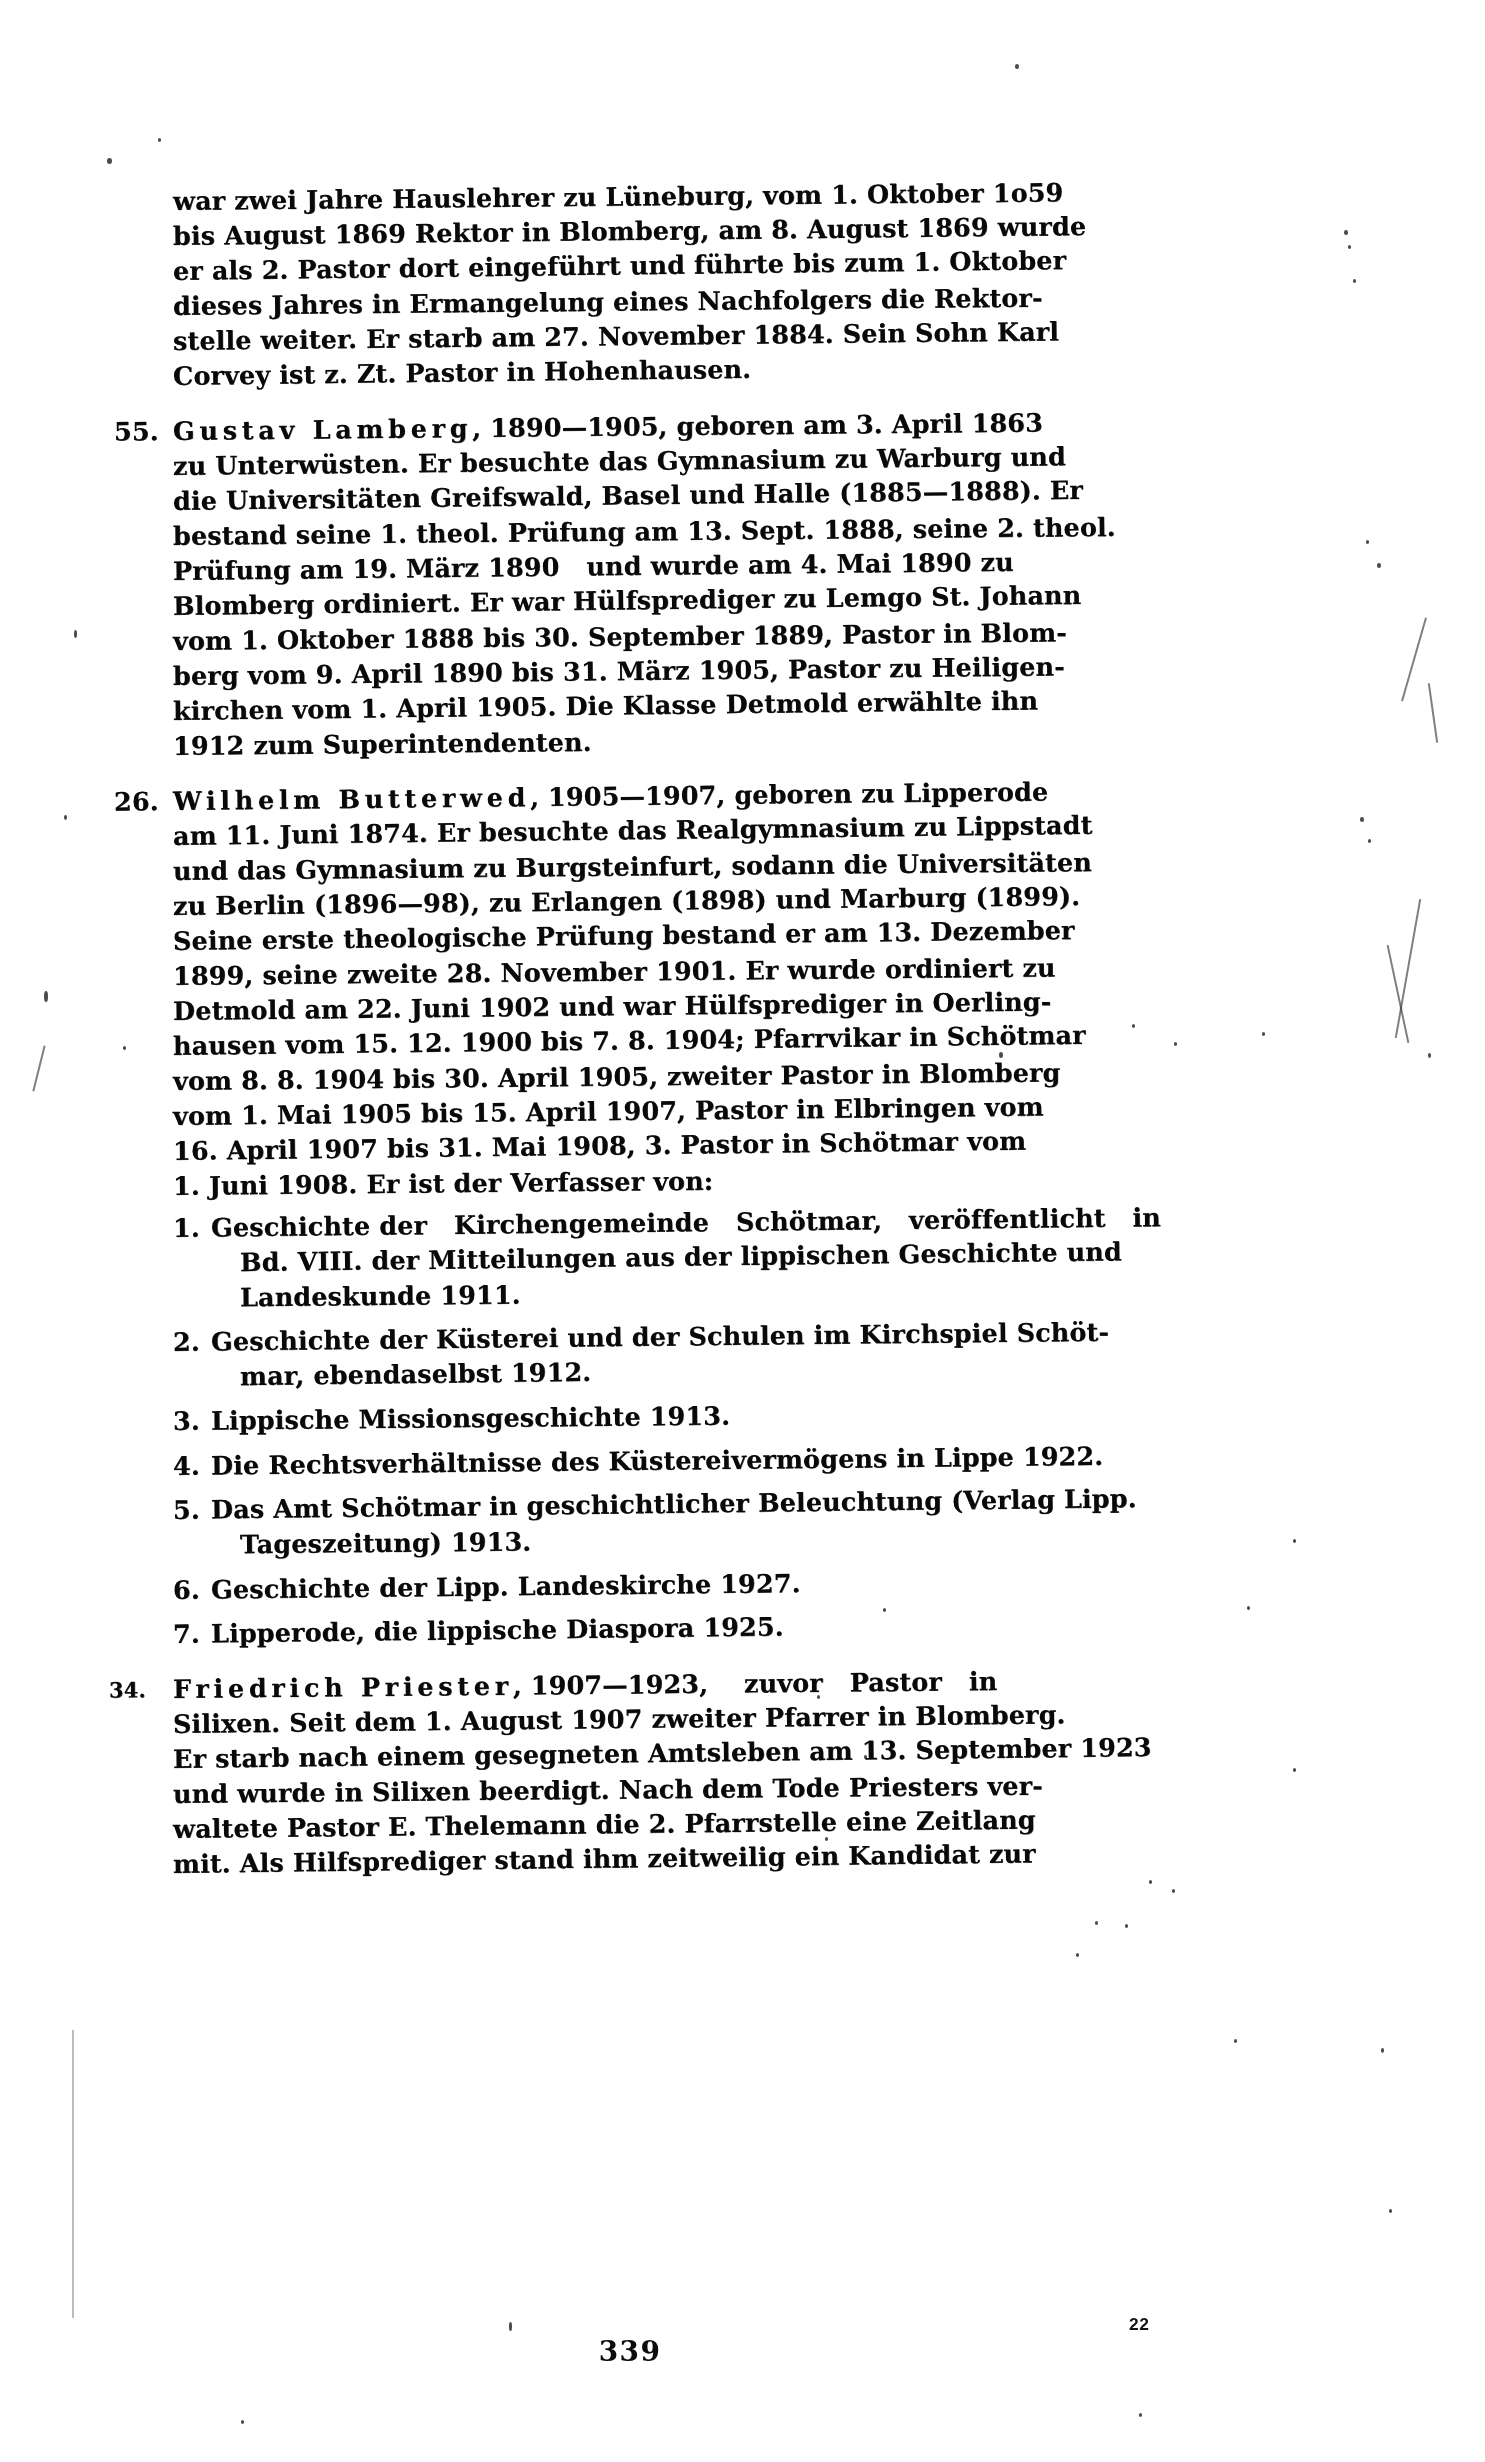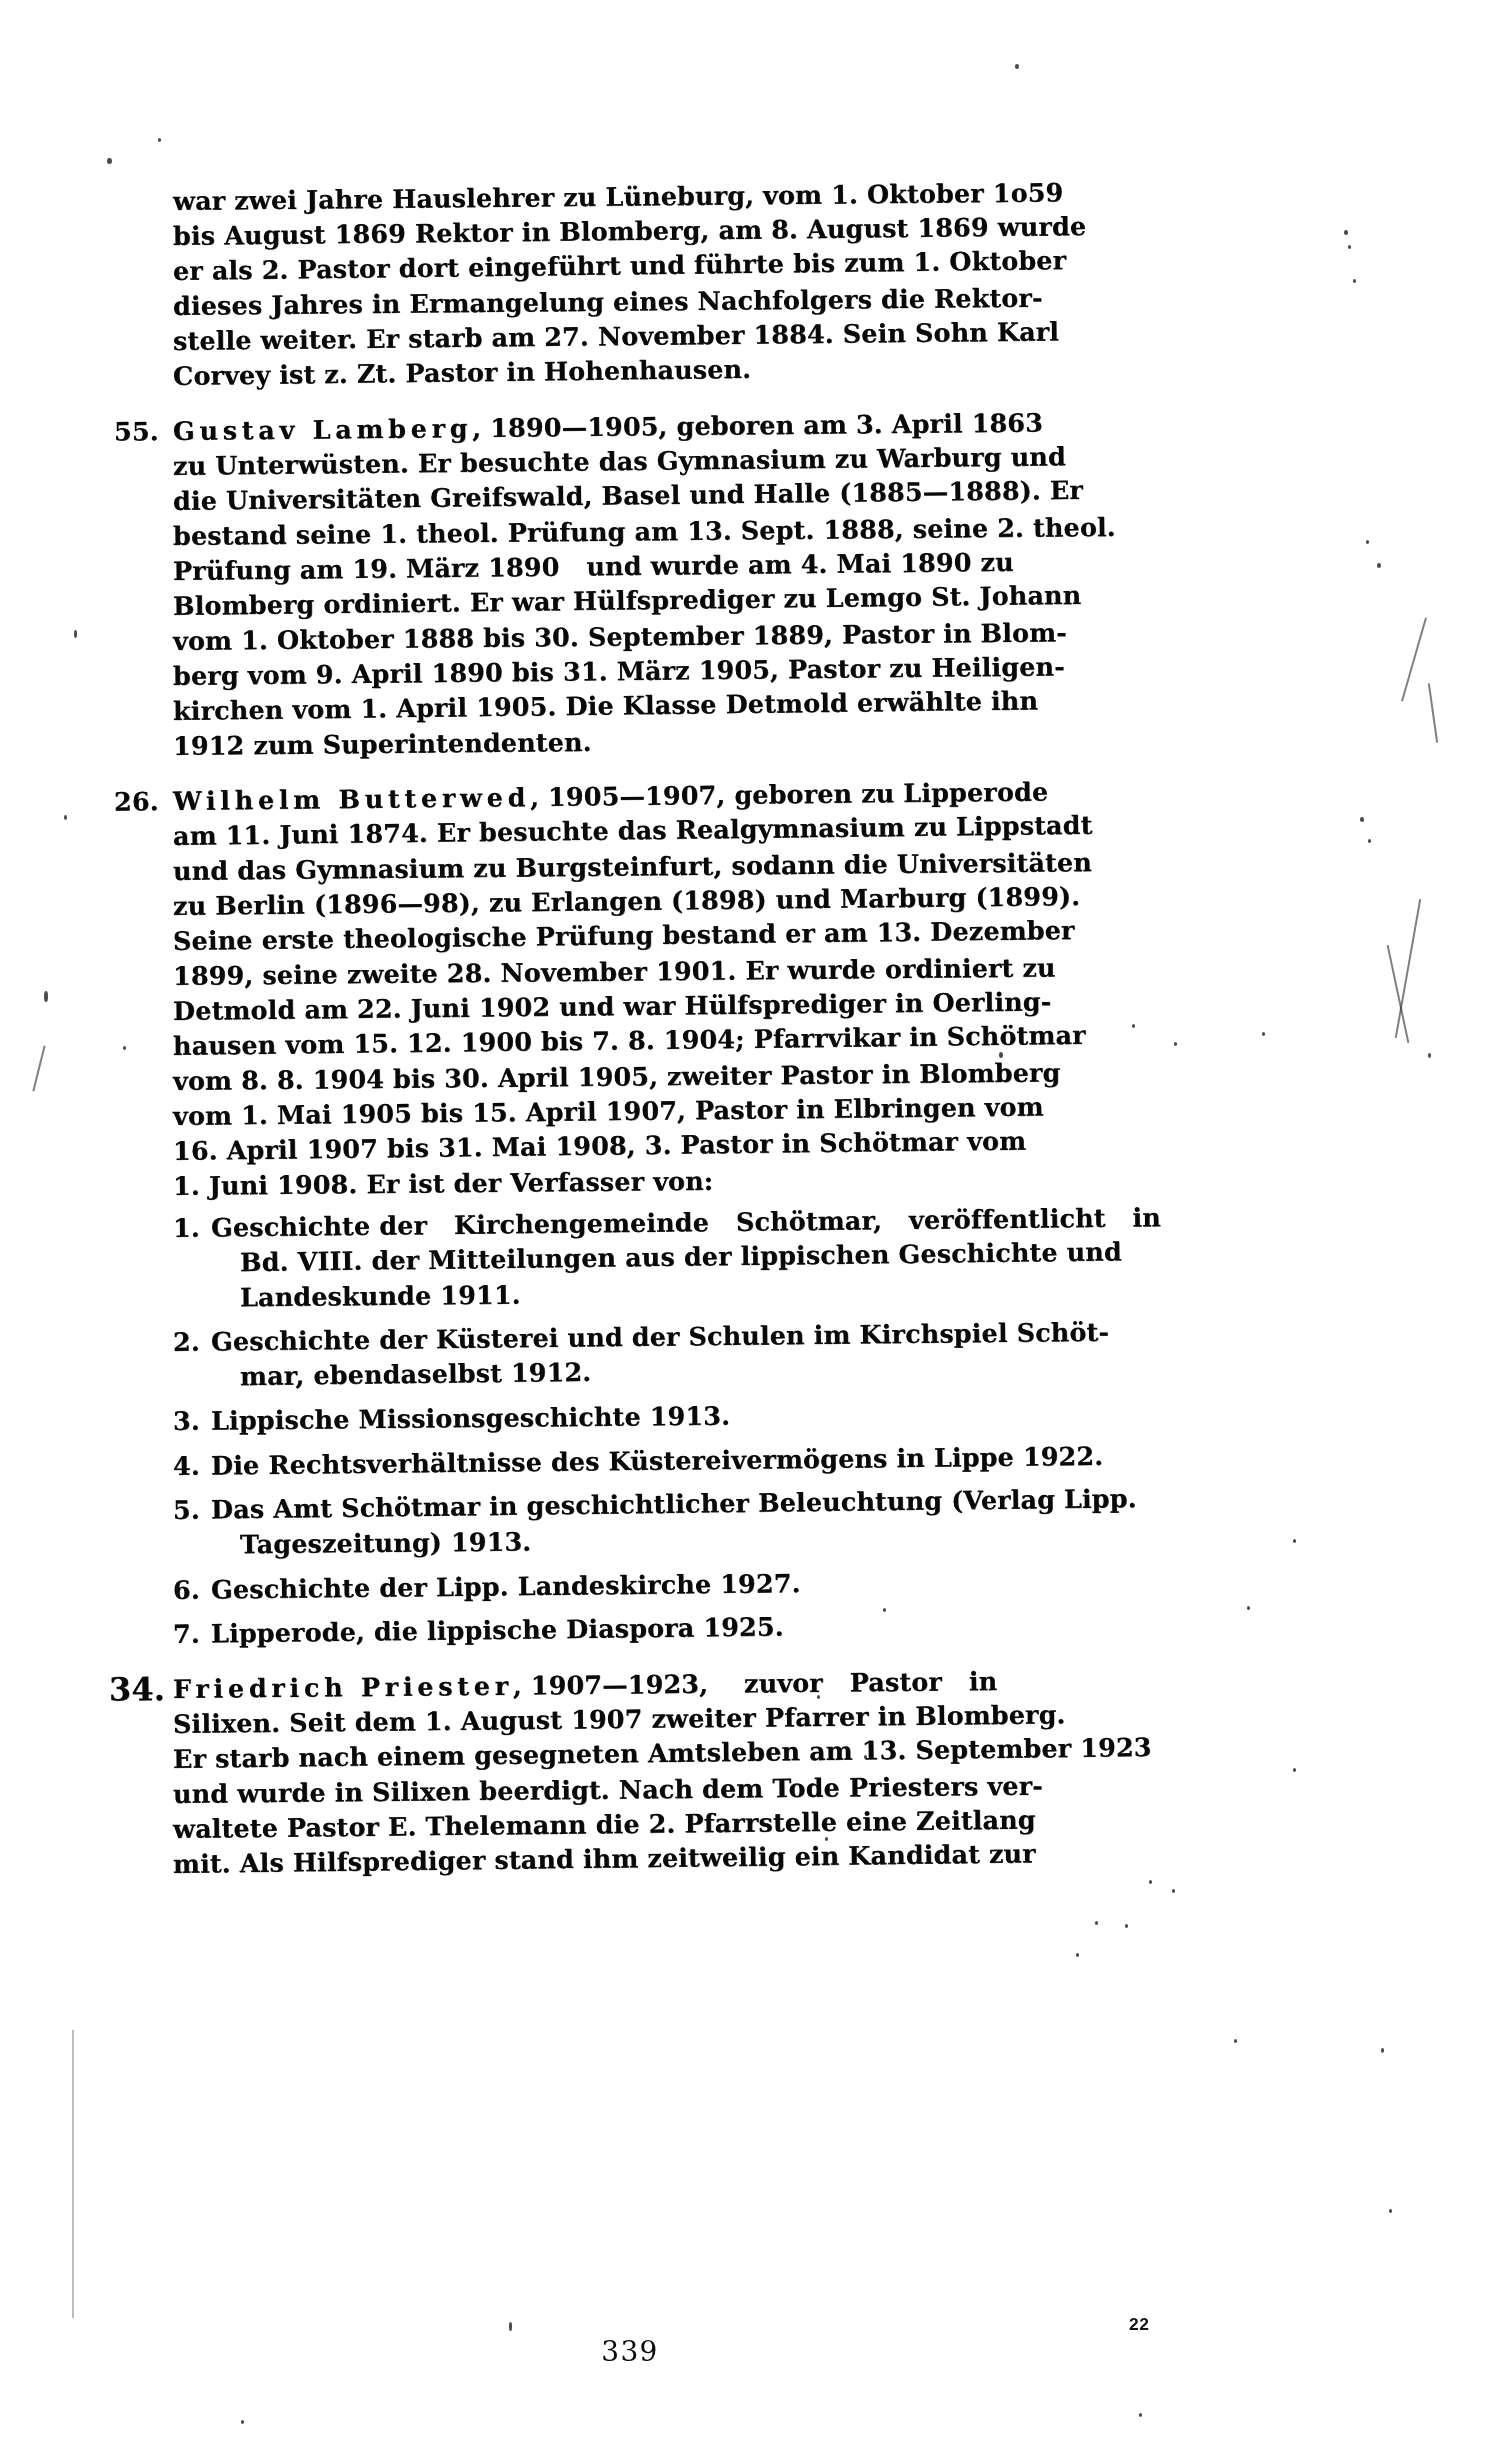"34." .num.small { font-size: 32px -> 21px }
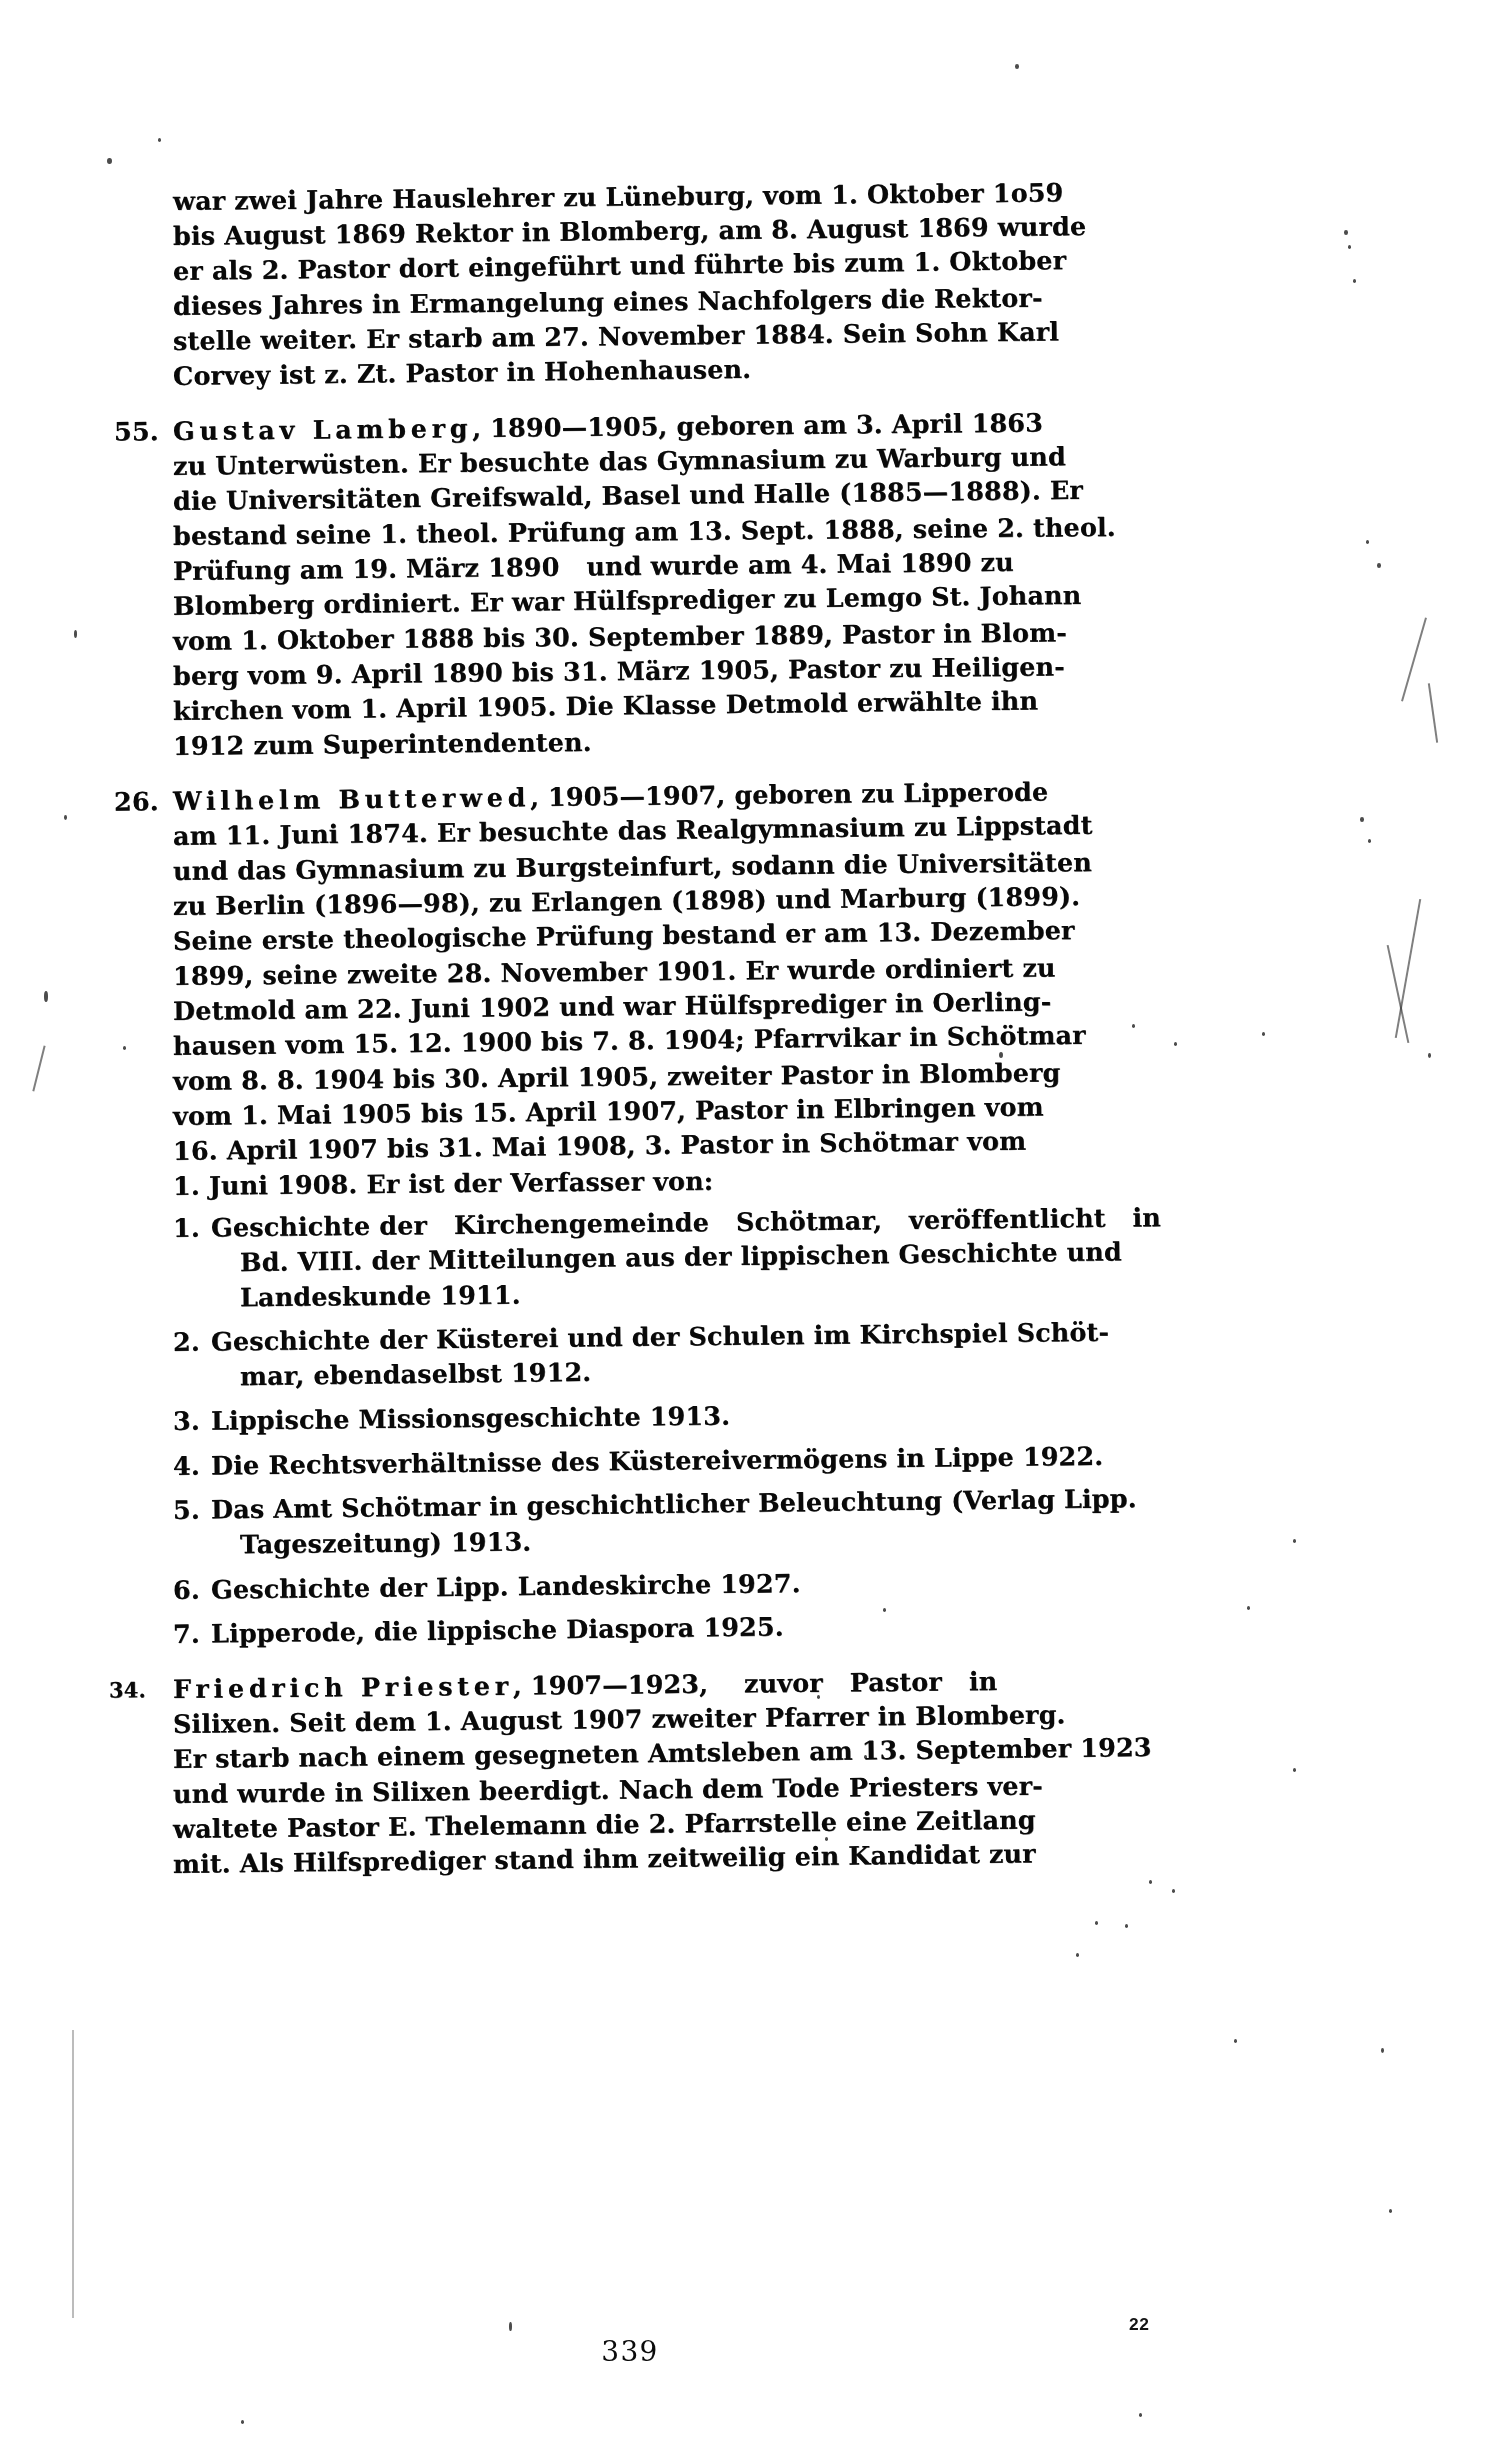"339" #folio { font-weight: 400 -> 700 }
